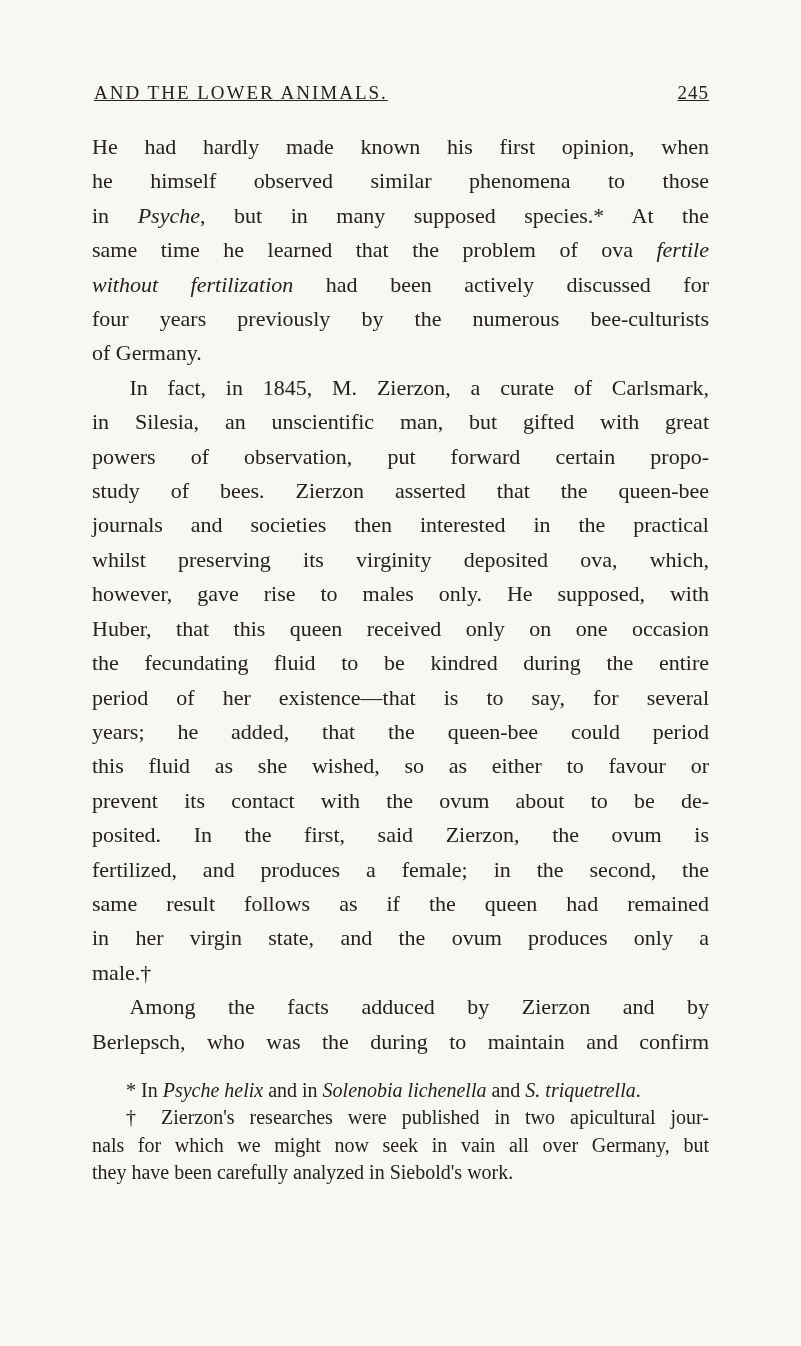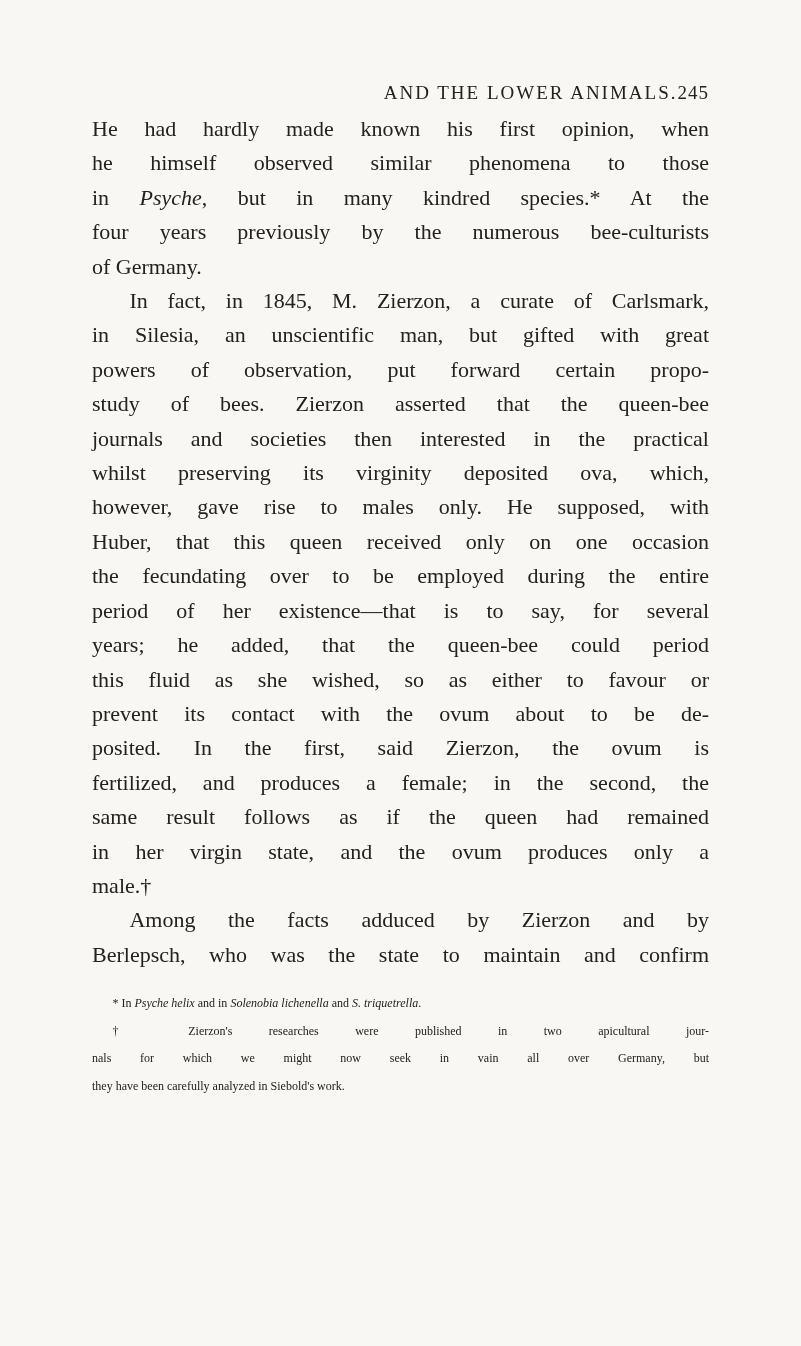"AND THE LOWER ANIMALS." .running-header { justify-content: flex-end -> space-between; margin-bottom: 8px -> 26px; text-decoration: none -> underline }
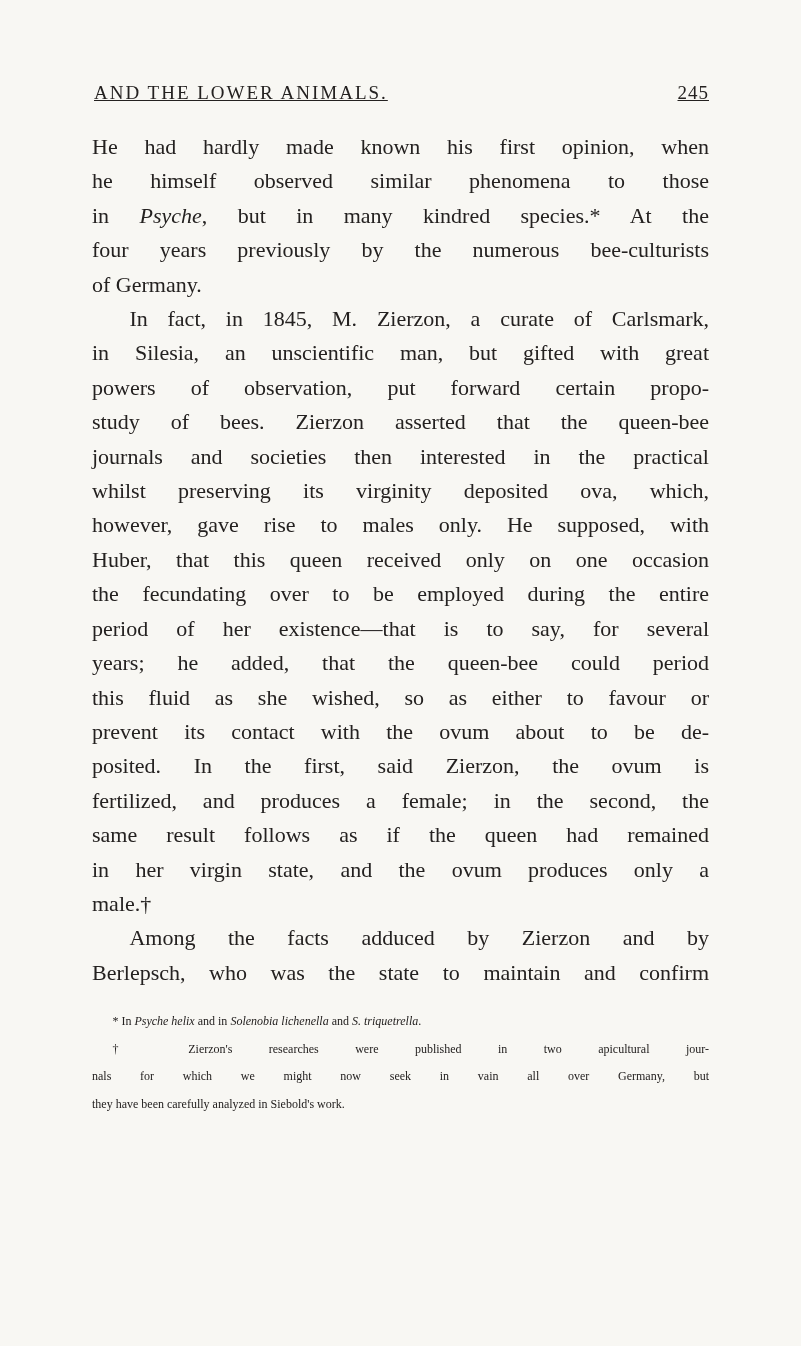", but in many kindred" span { text: kindred -> supposed }
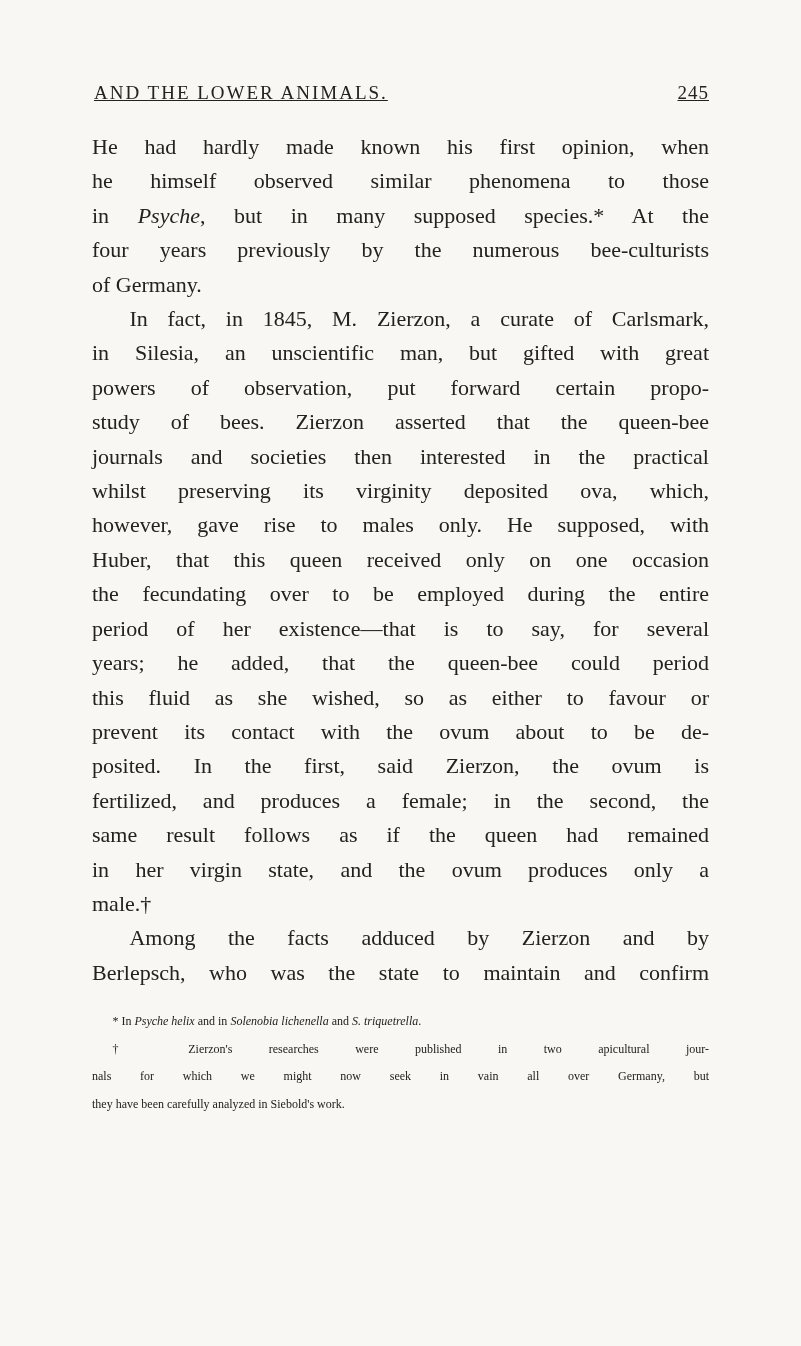"same time he learned that" div.tline { html: none -> <div><span>same time he learned that the problem of ova </span><span>fertile</span></div> }
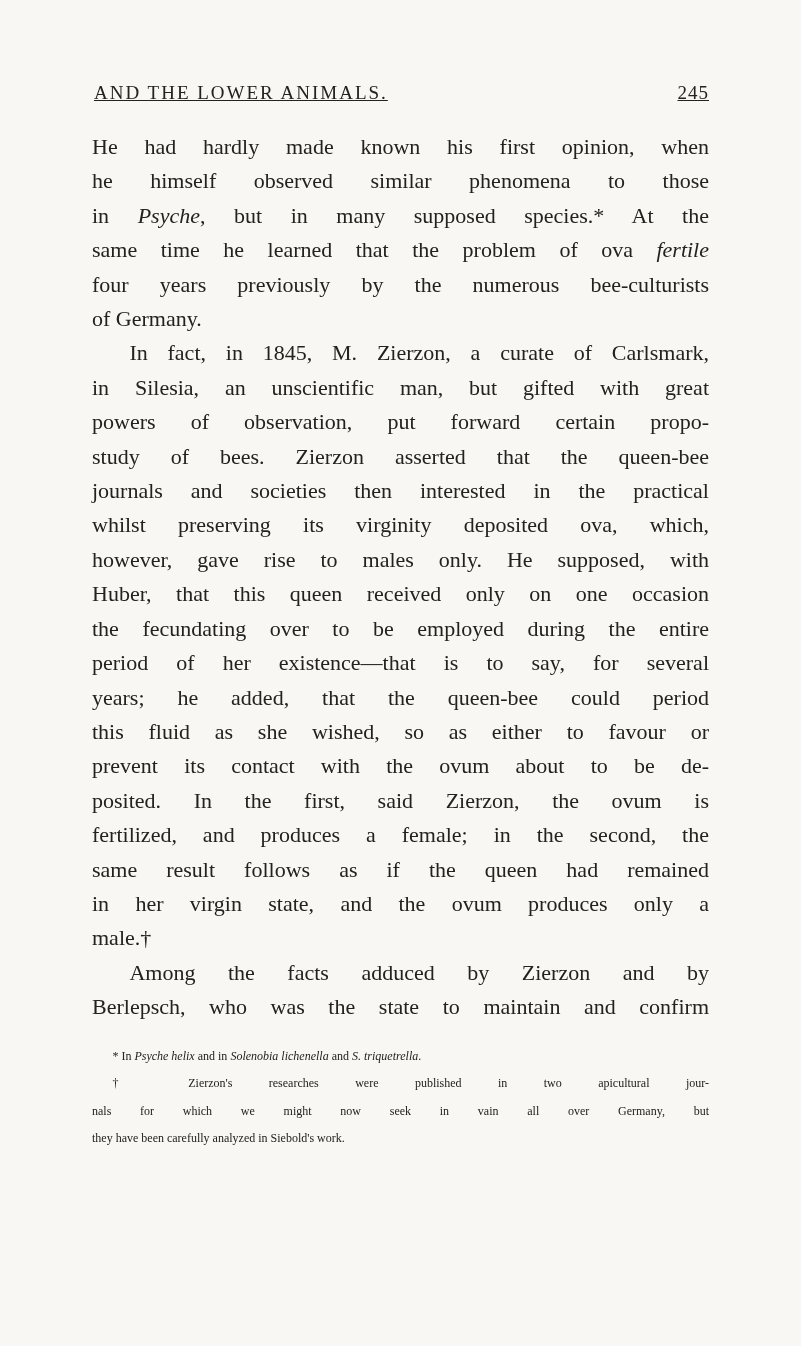"without fertilization had been actively" div.tline { html: none -> <div><span>without fertilization</span><span> had been actively discussed for</span></div> }
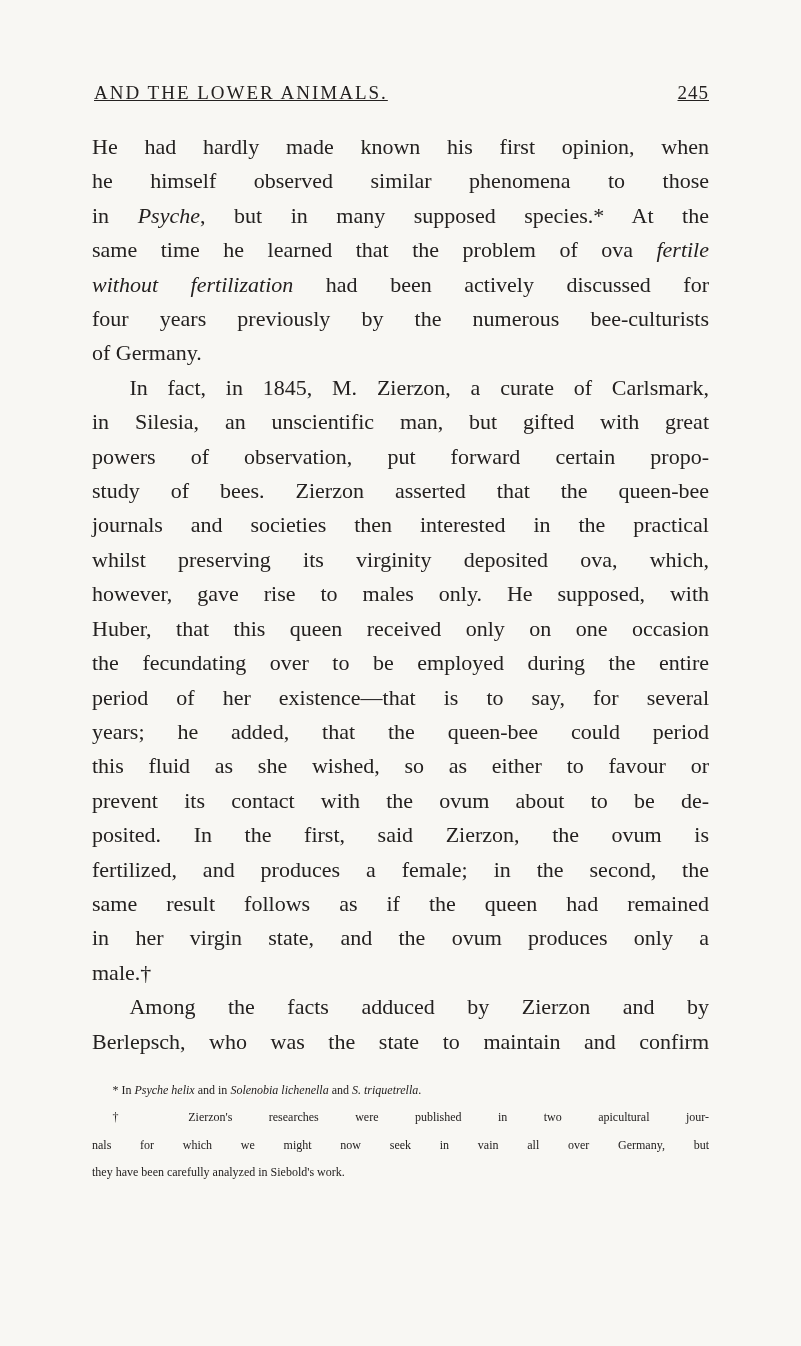"the fecundating over to be" span { text: over to be employed -> fluid to be kindred }
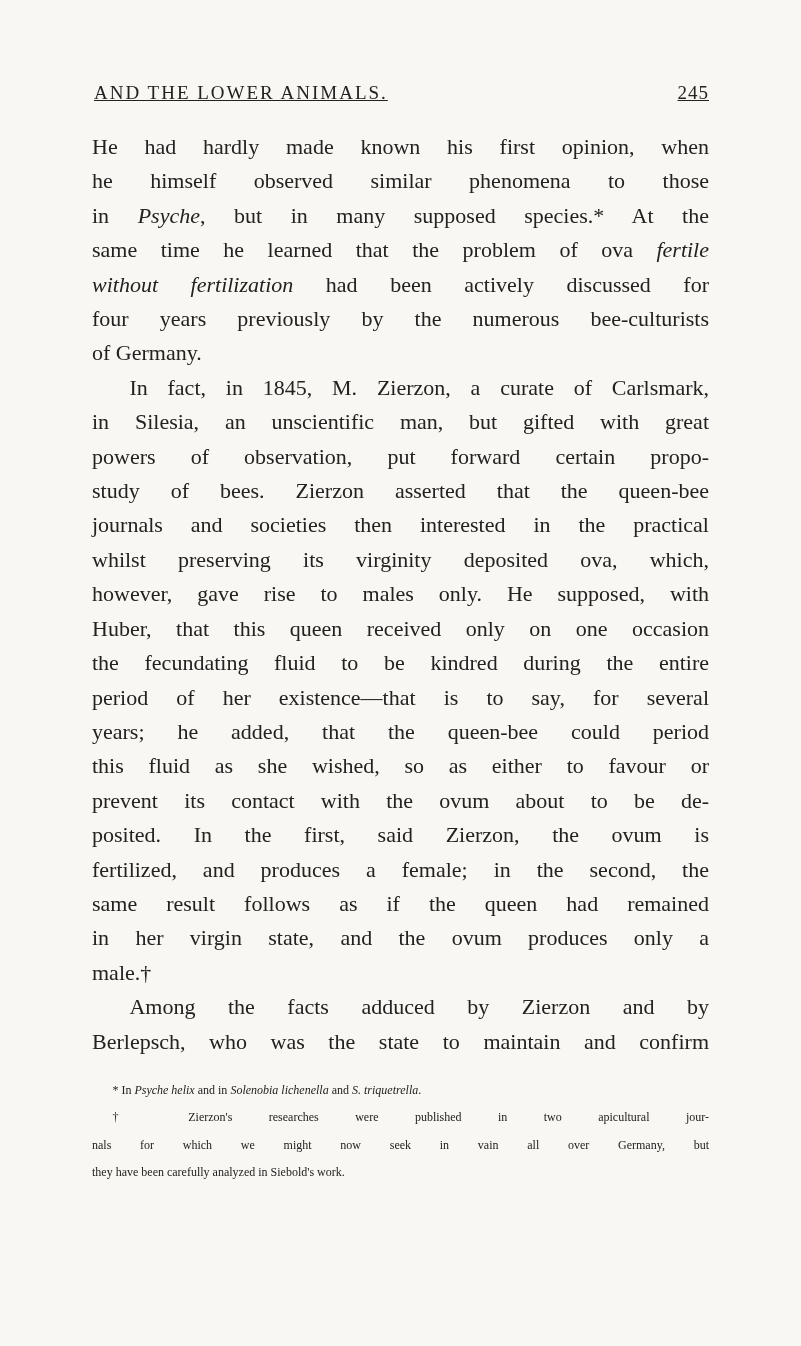"Berlepsch, who was the state" span { text: state -> during }
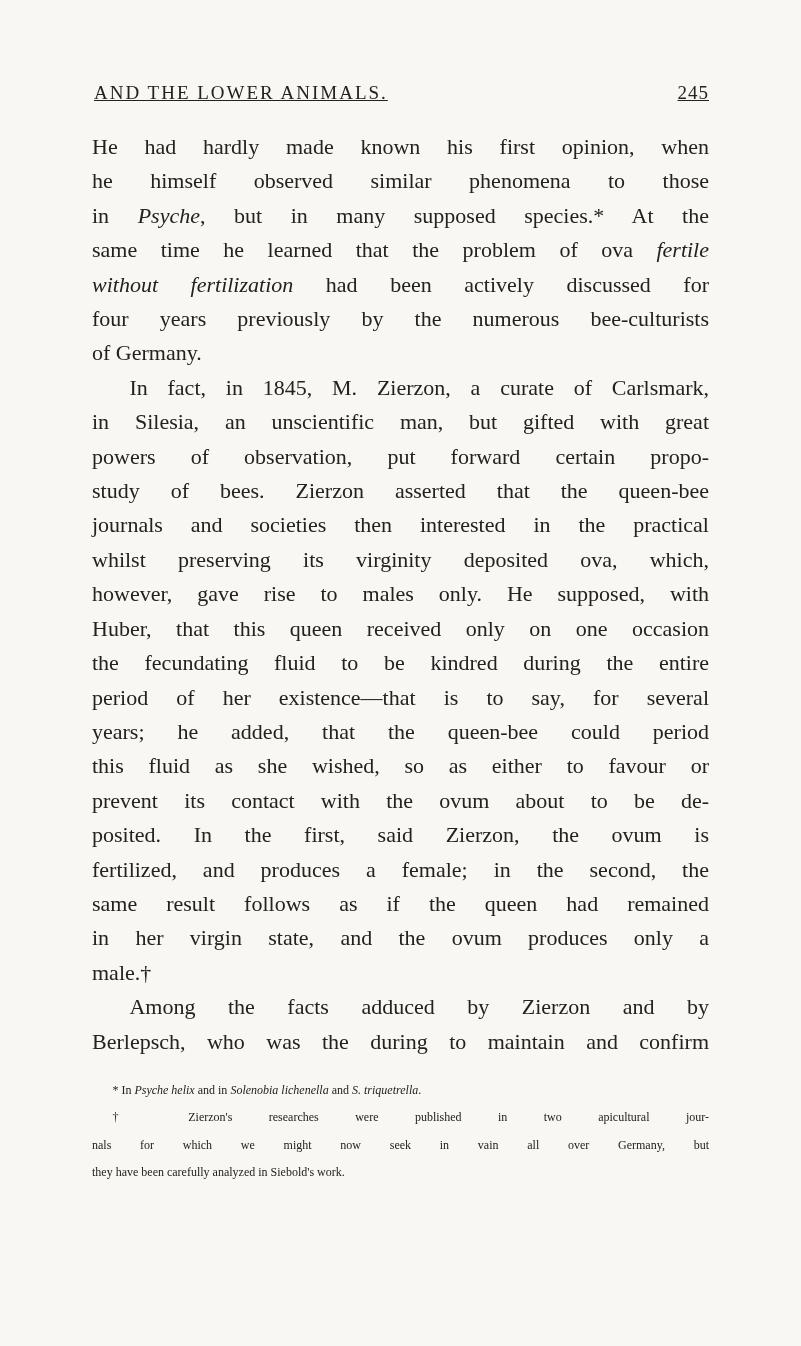"* In Psyche helix and" .footnotes { font-size: 12px -> 20px }
